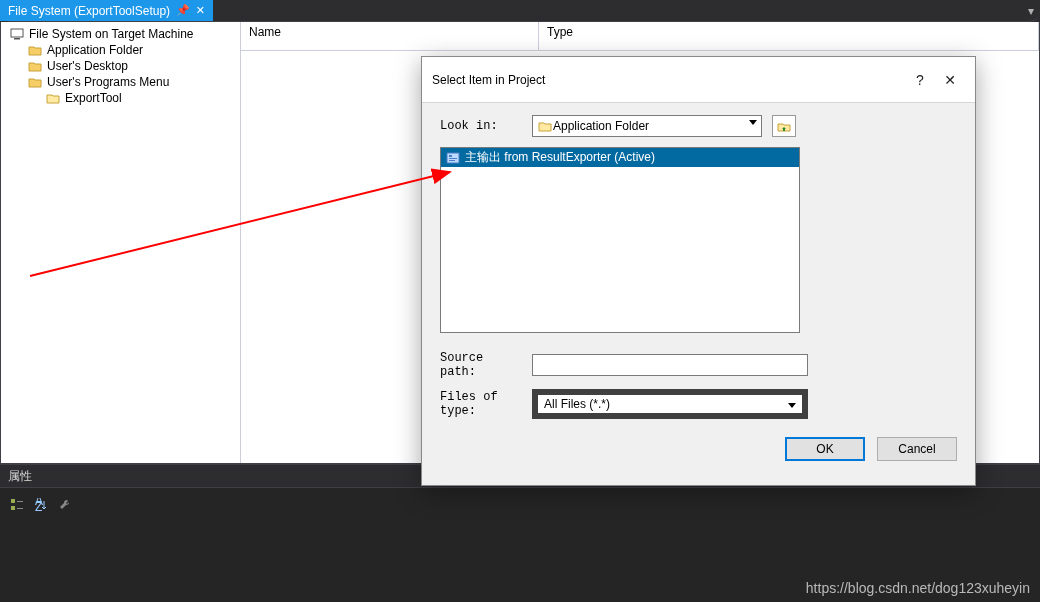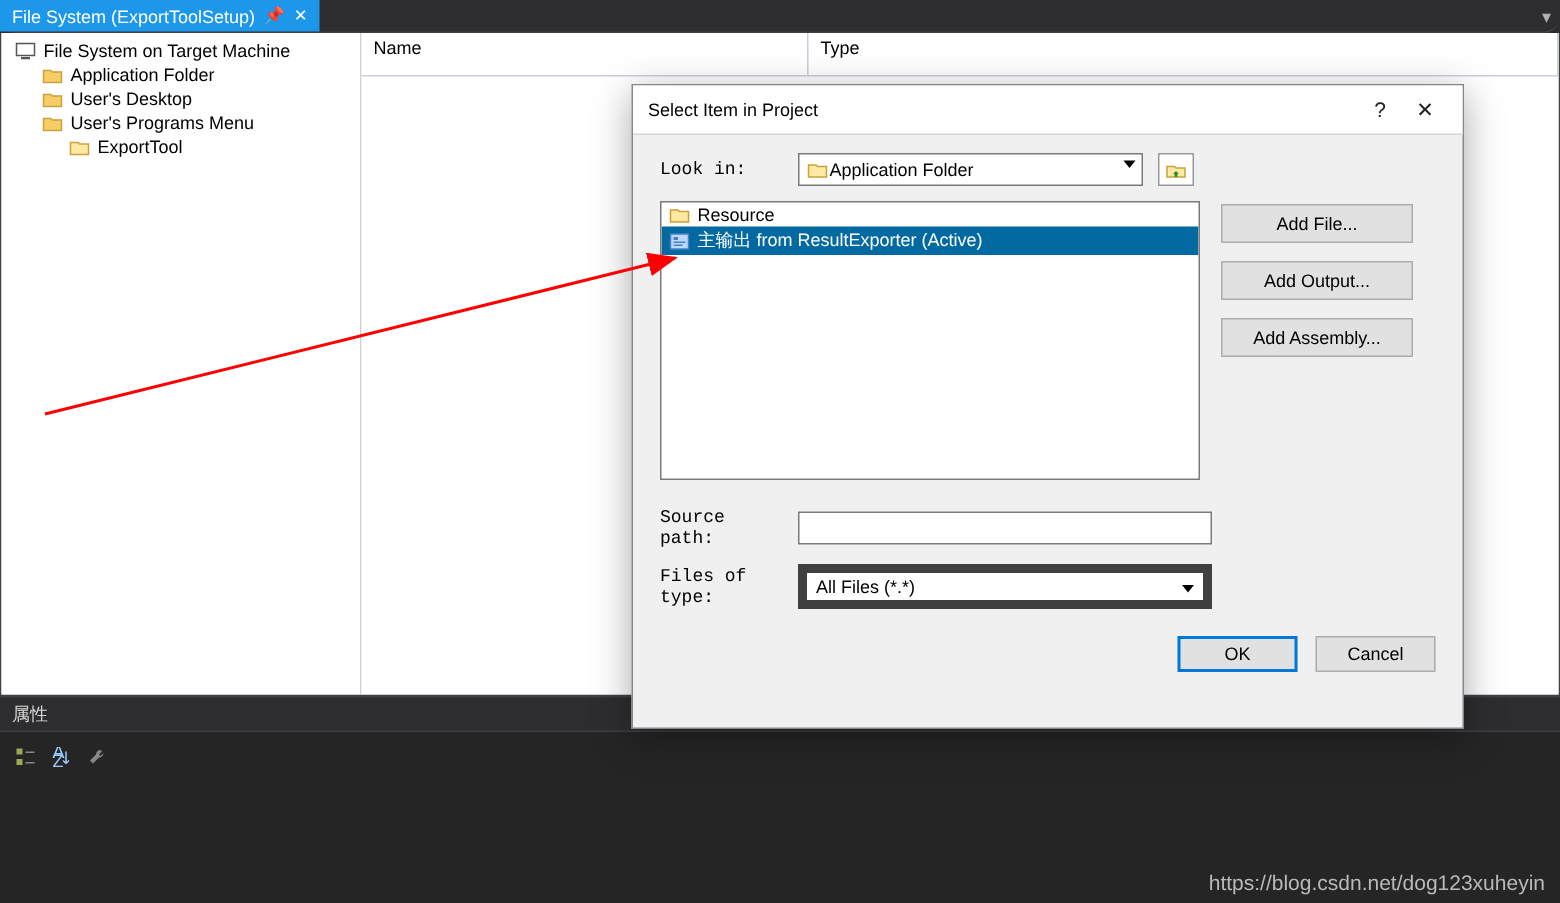"Select Item in Project" .dlg-title { height: 33px -> 46px }
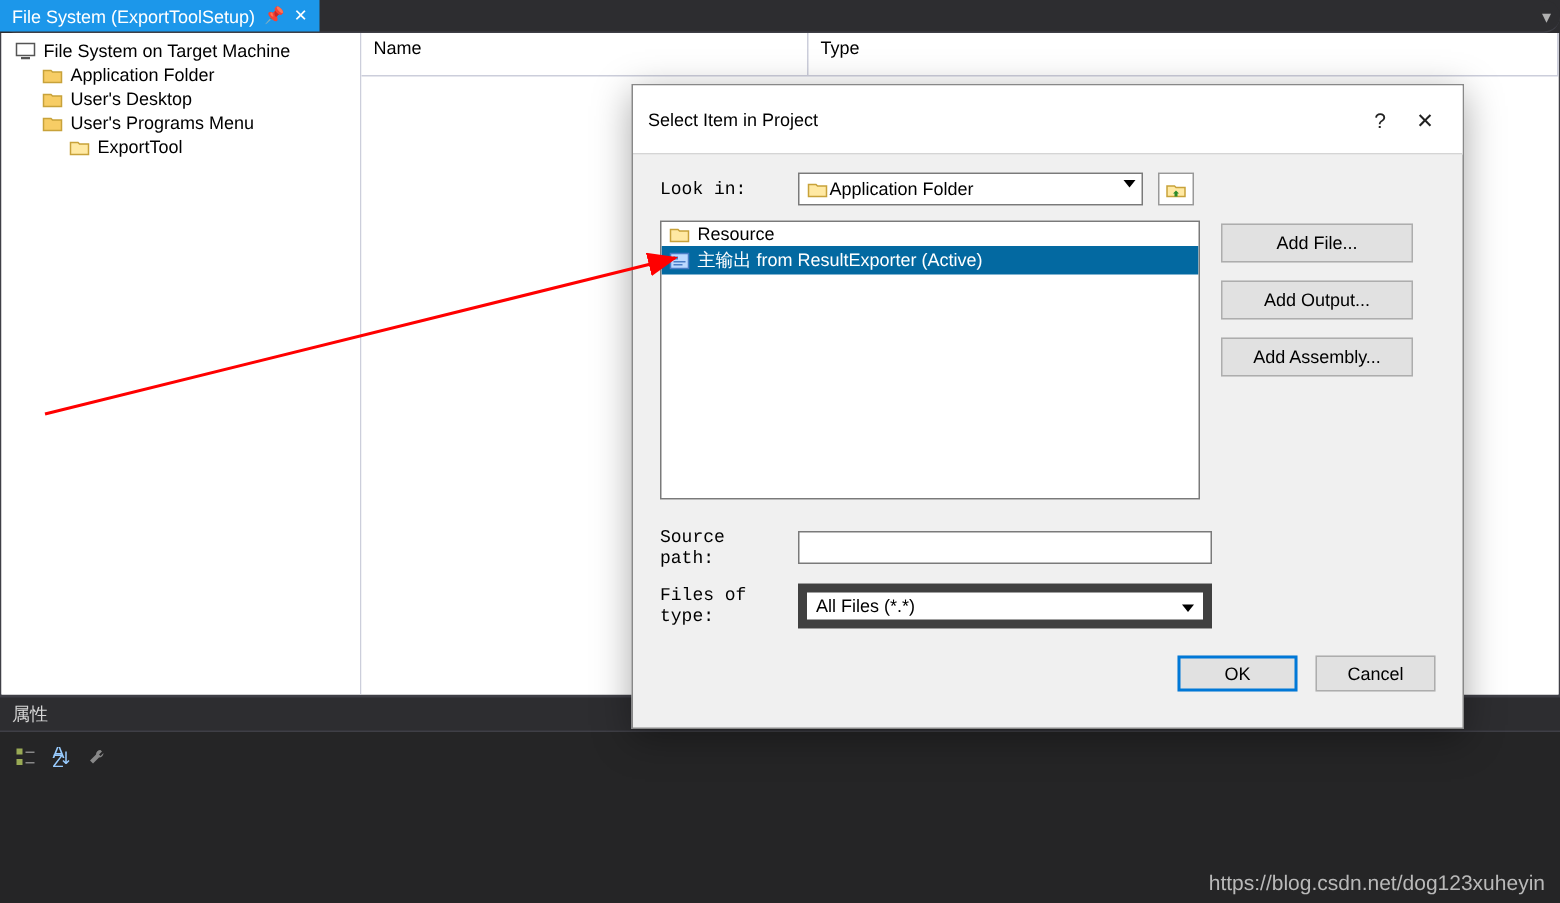"Resource" div.fitem { html: <div> <span> <svg> <path></path> </svg> </span> <span>Resource</span> </div> -> none }
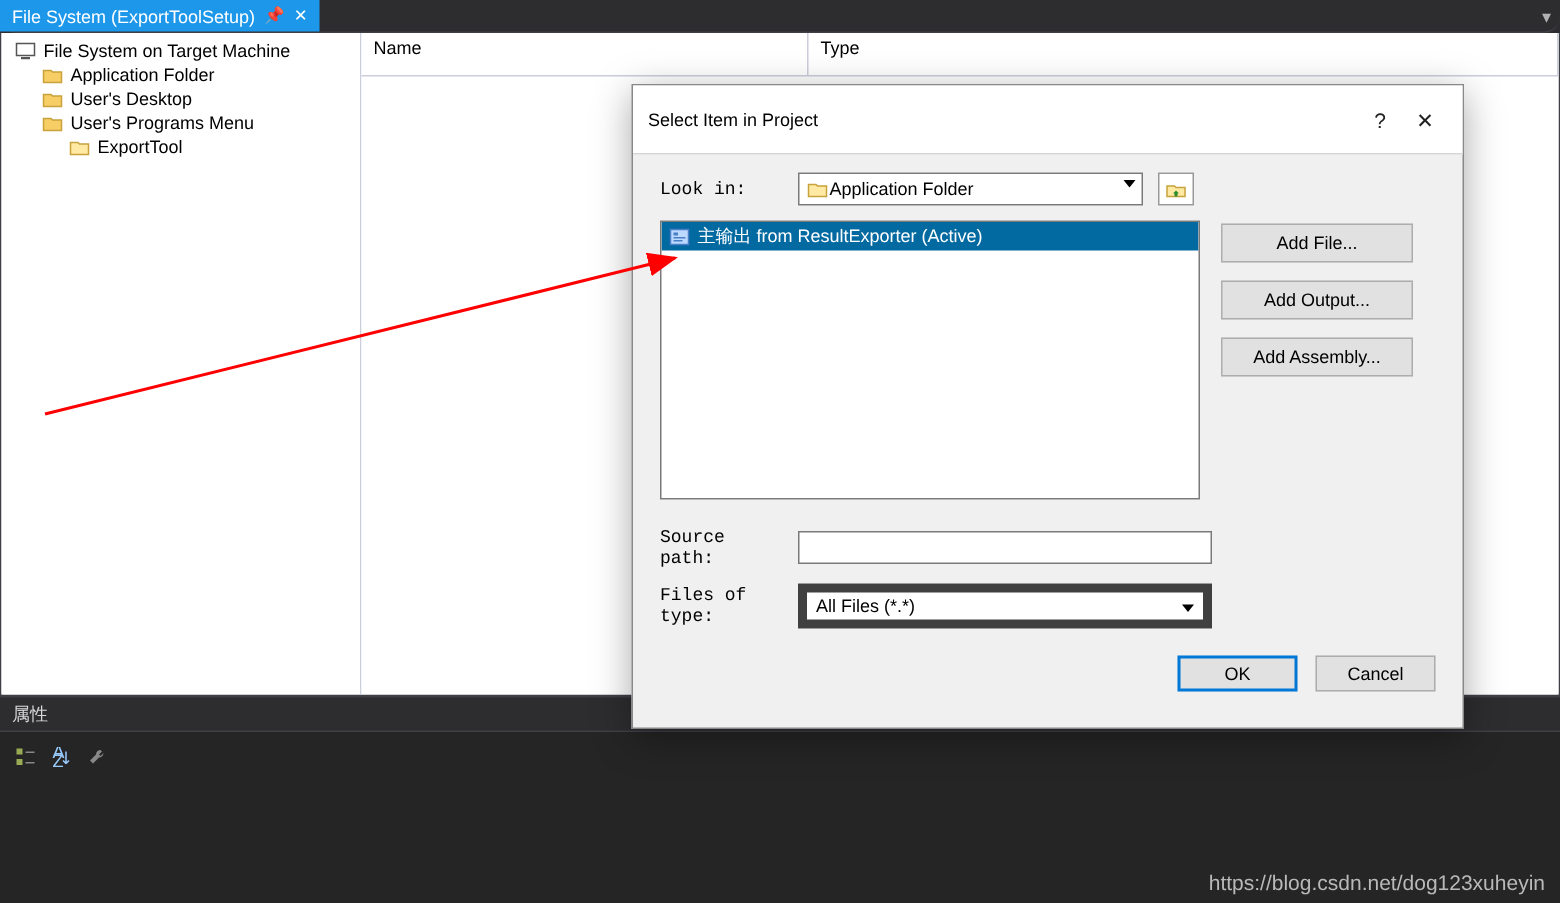"Add File..." div.sidebtns { html: <div> <div>Add File...</div> <div>Add Output...</div> <div>Add Assembly...</div> </div> -> none }
